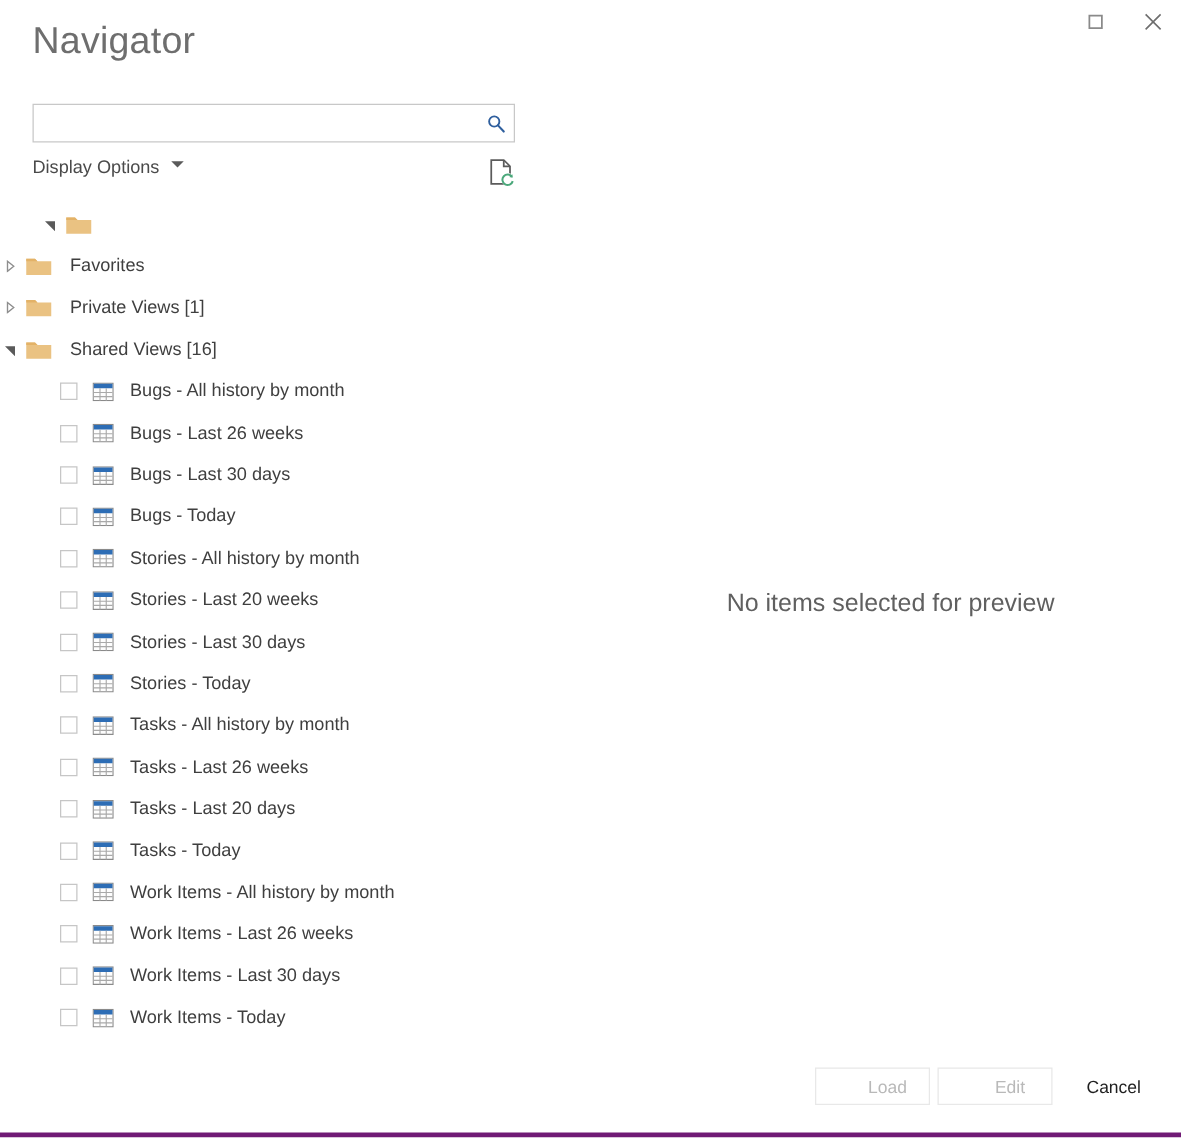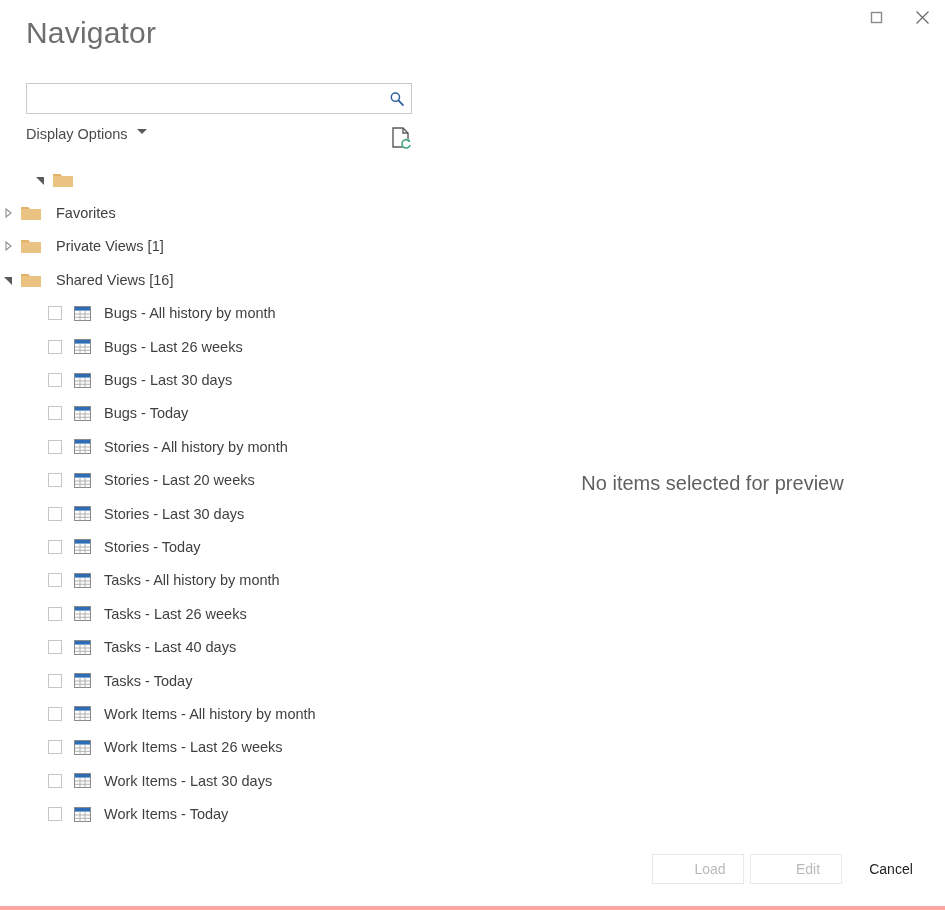"Navigator" #app { border-bottom: 4px solid #fca5a5 -> 4px solid #701a75 }
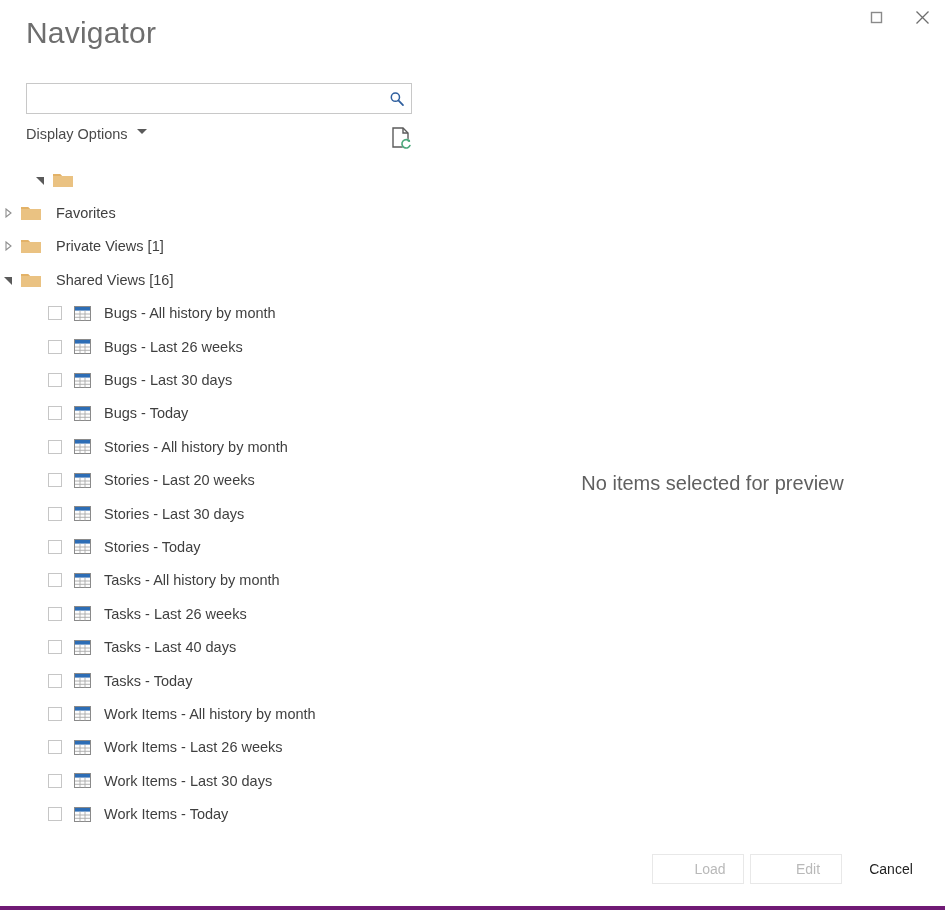"Tasks - Last 40 days" span.leaf-label { text: 40 -> 20 }
